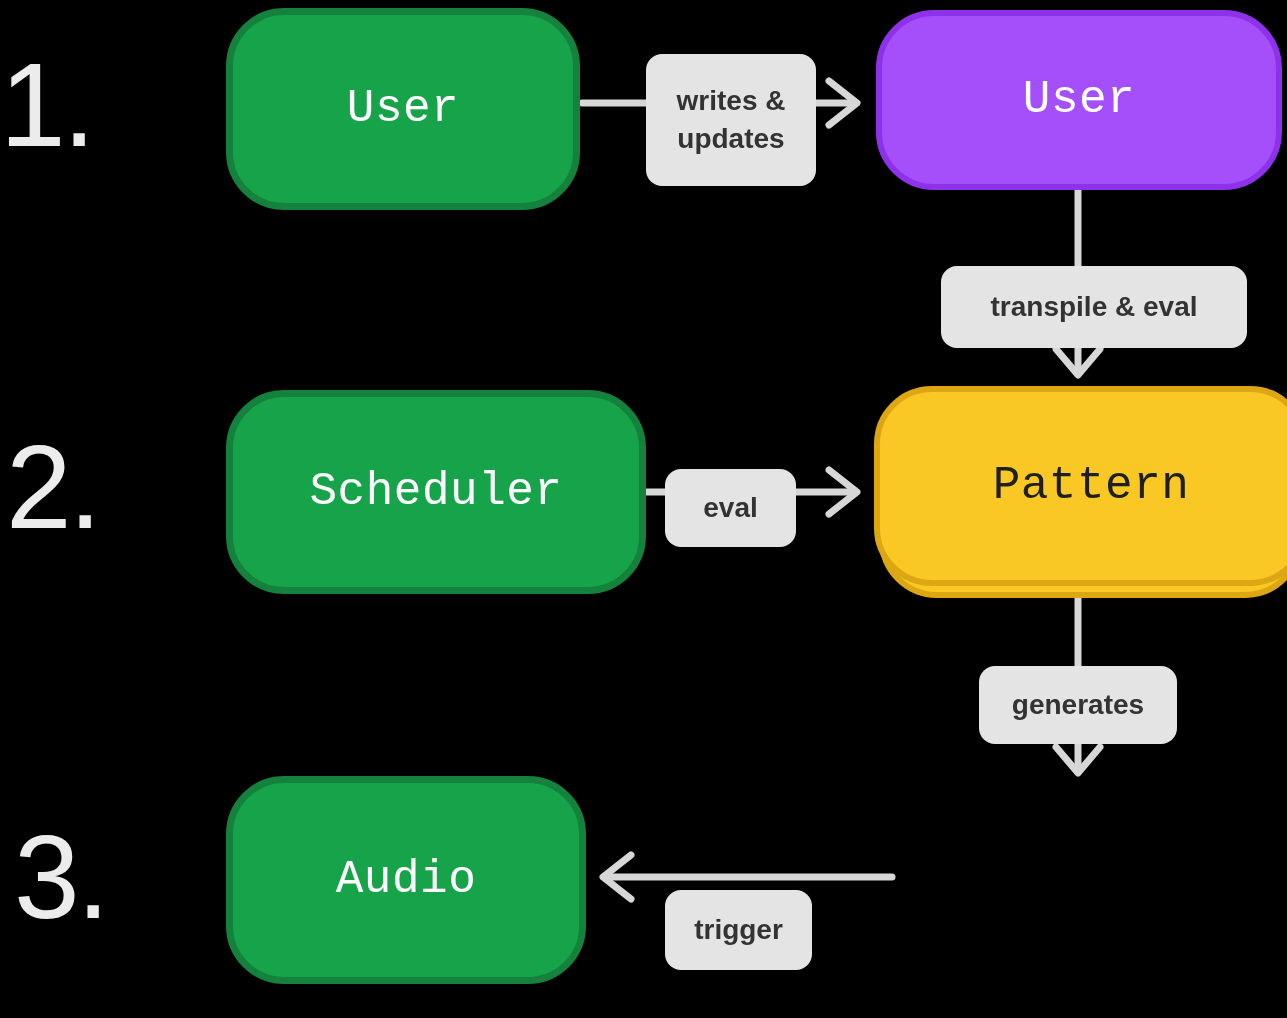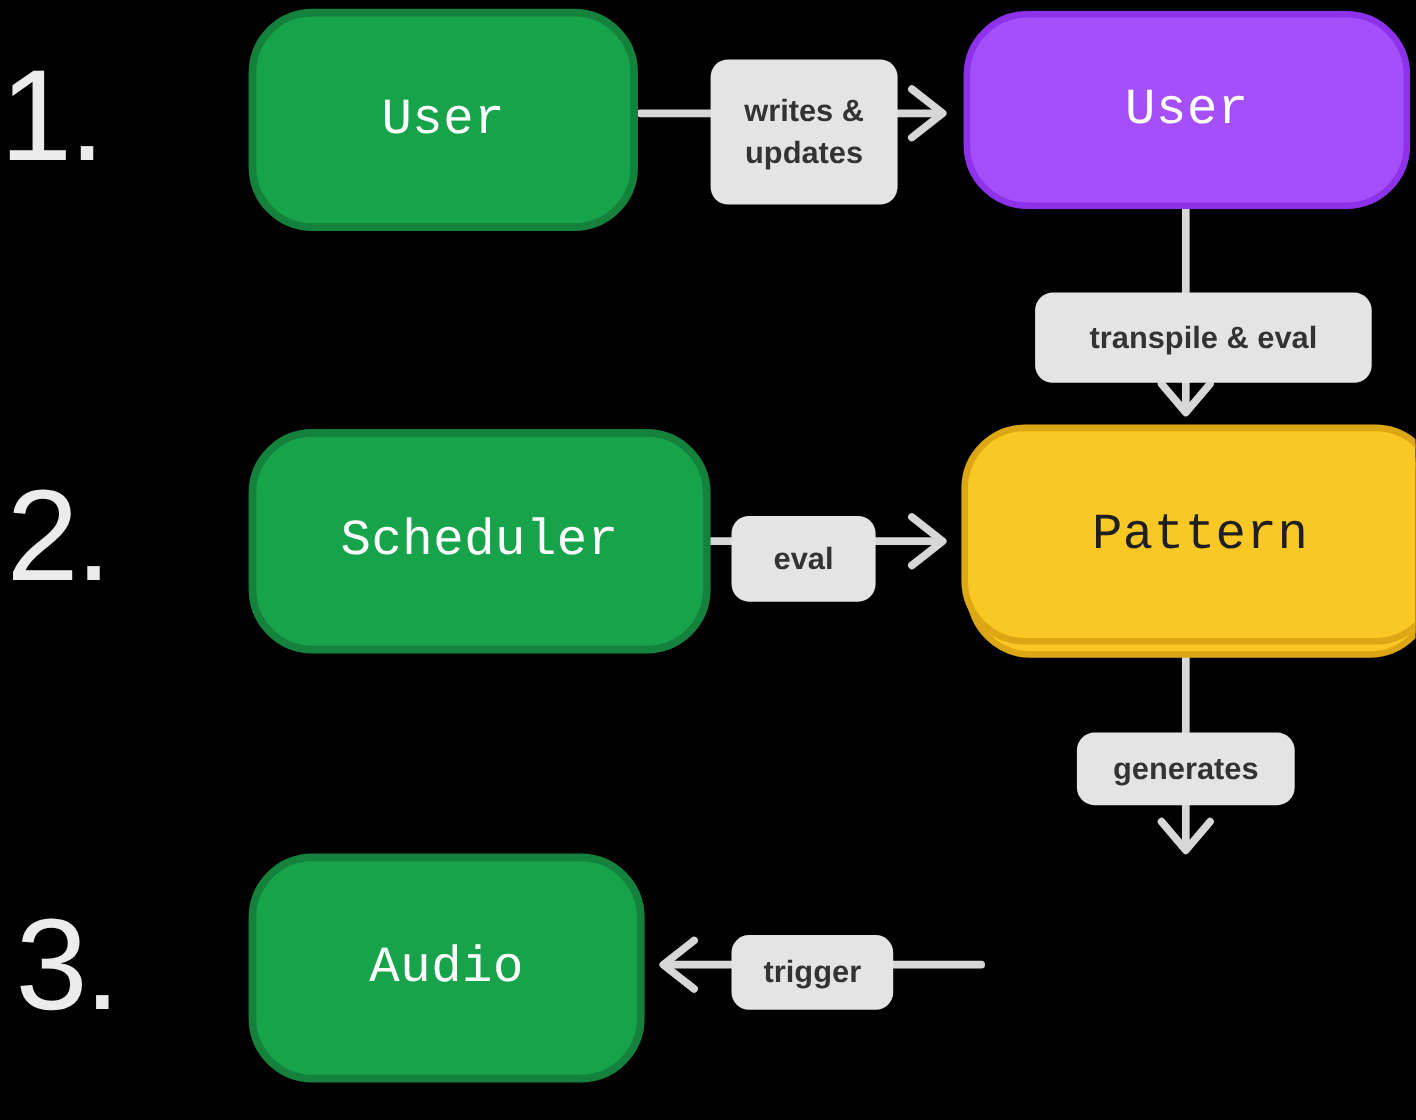"generates" div.chip { height: 66px -> 78px }
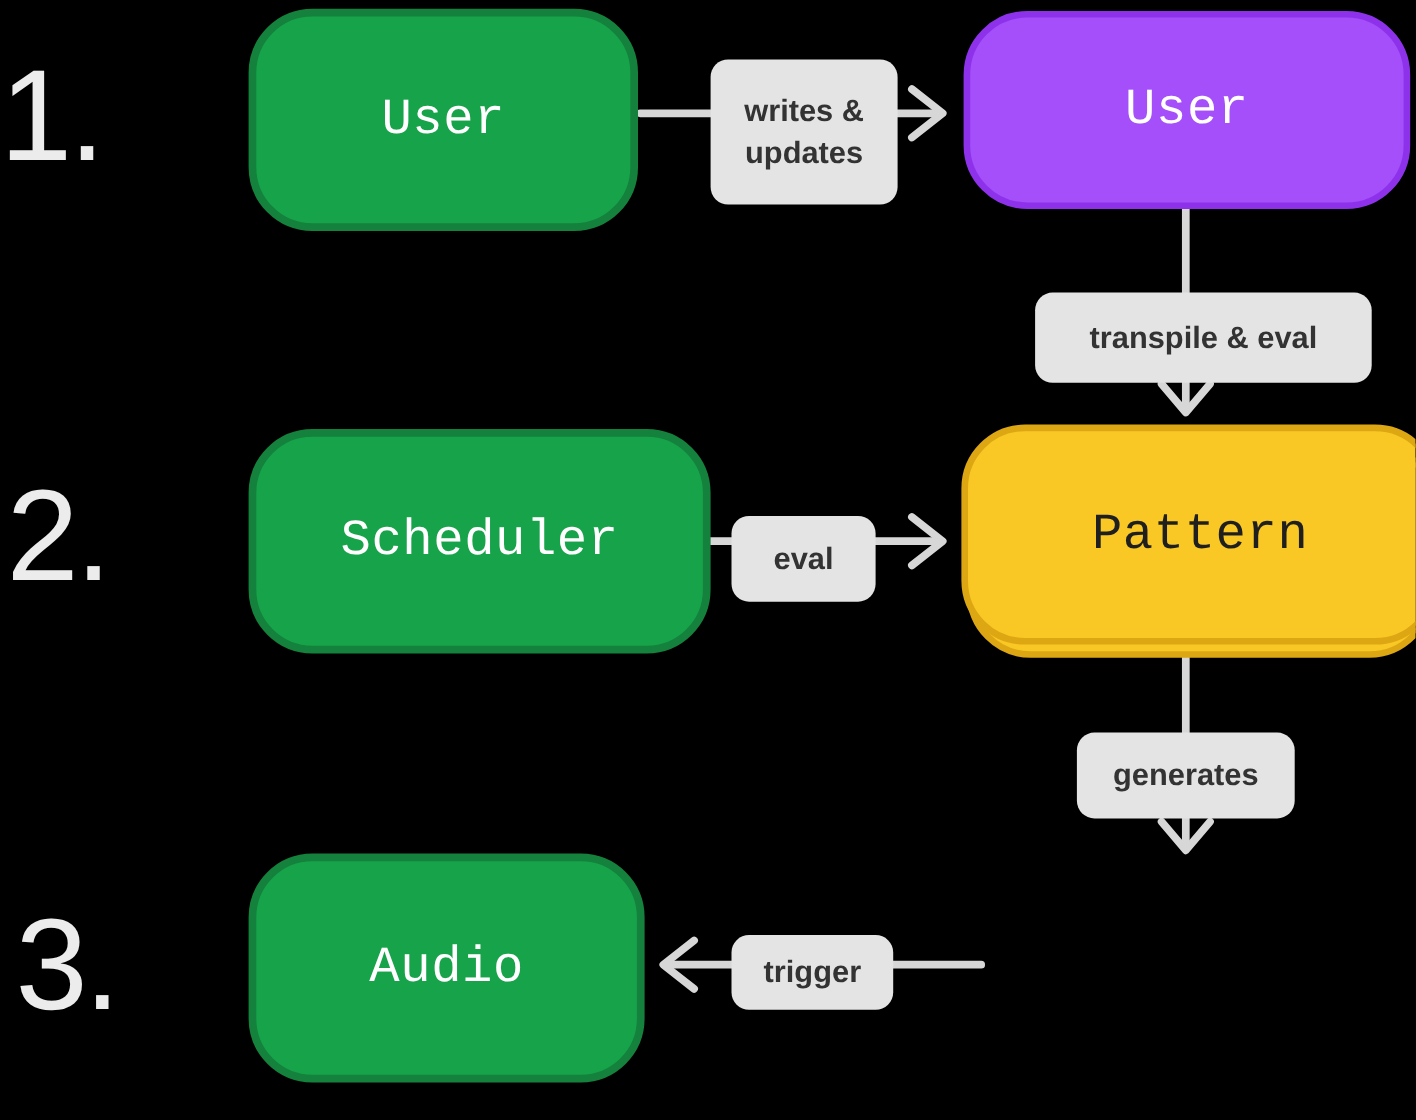"trigger" div.chip { height: 68px -> 80px; top: 834px -> 874px }
